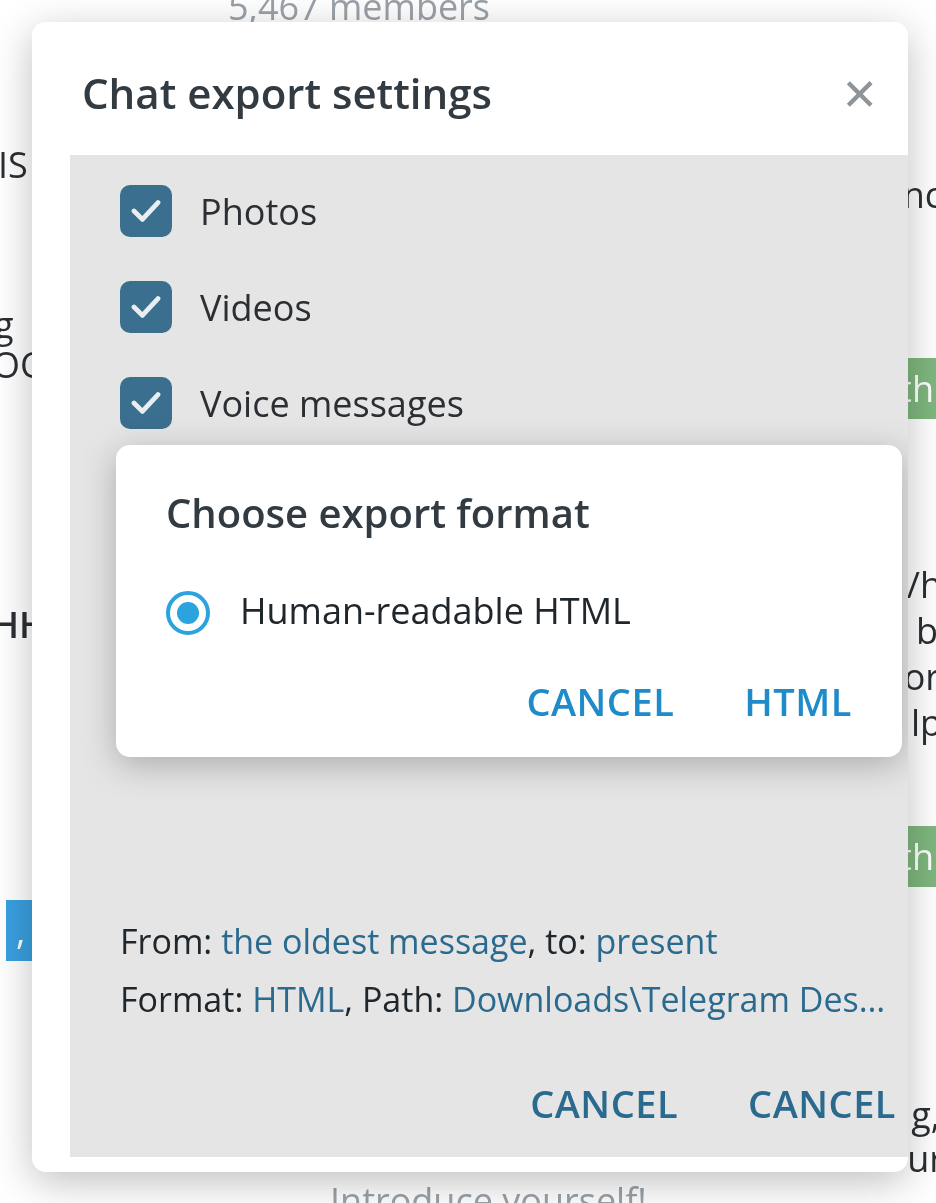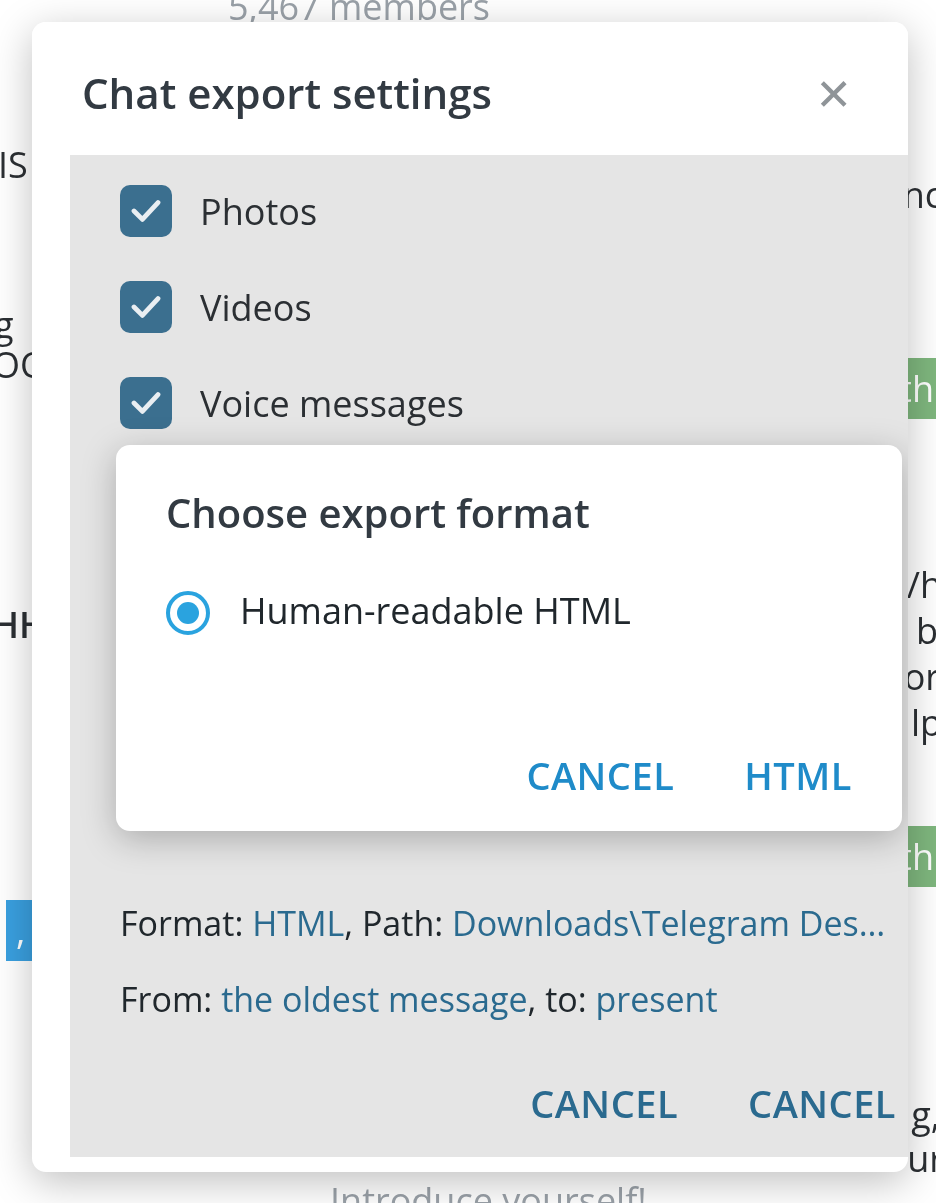"Chat export settings" .outer-header { padding: 42px 50px 34px 50px -> 42px 24px 34px 50px }
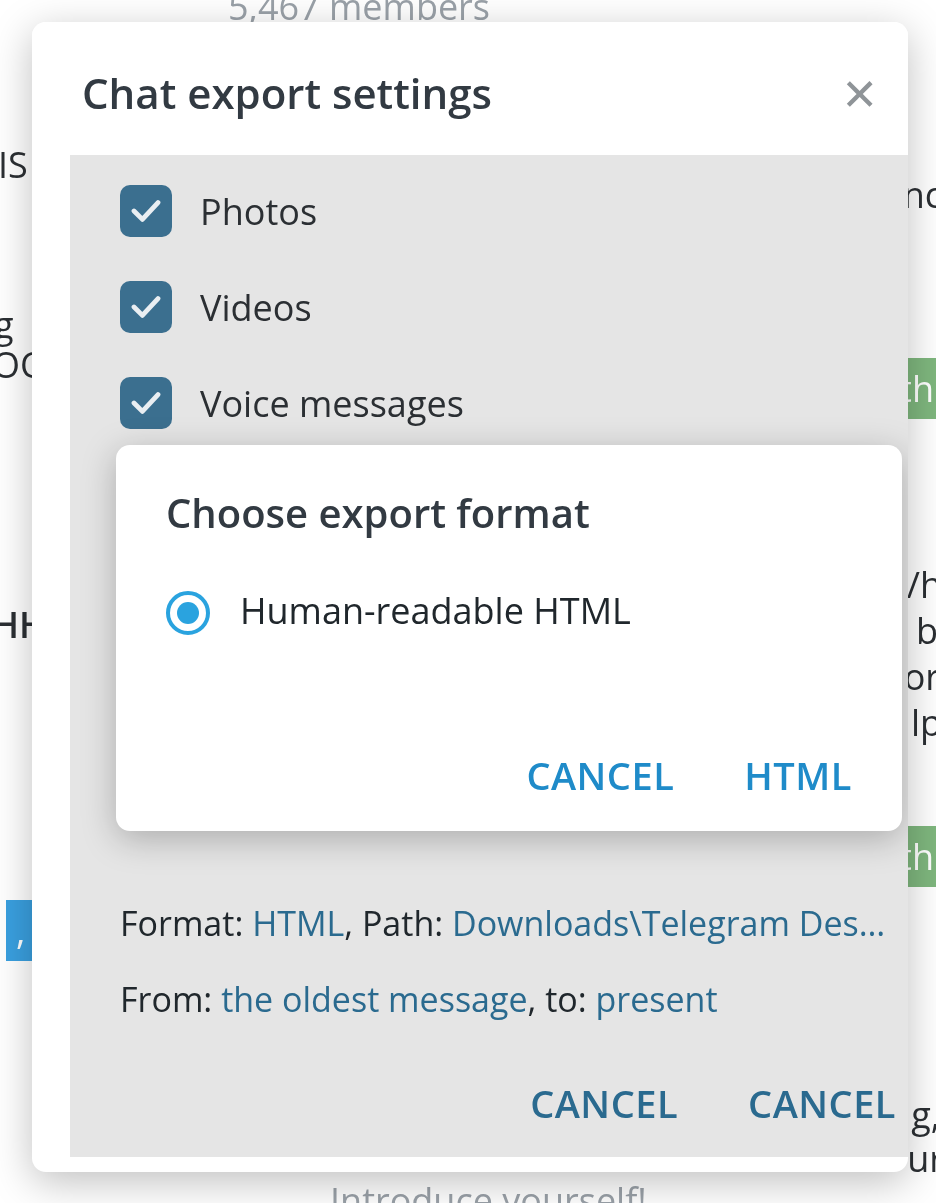"Choose export format" .inner-dialog { height: 386px -> 312px }
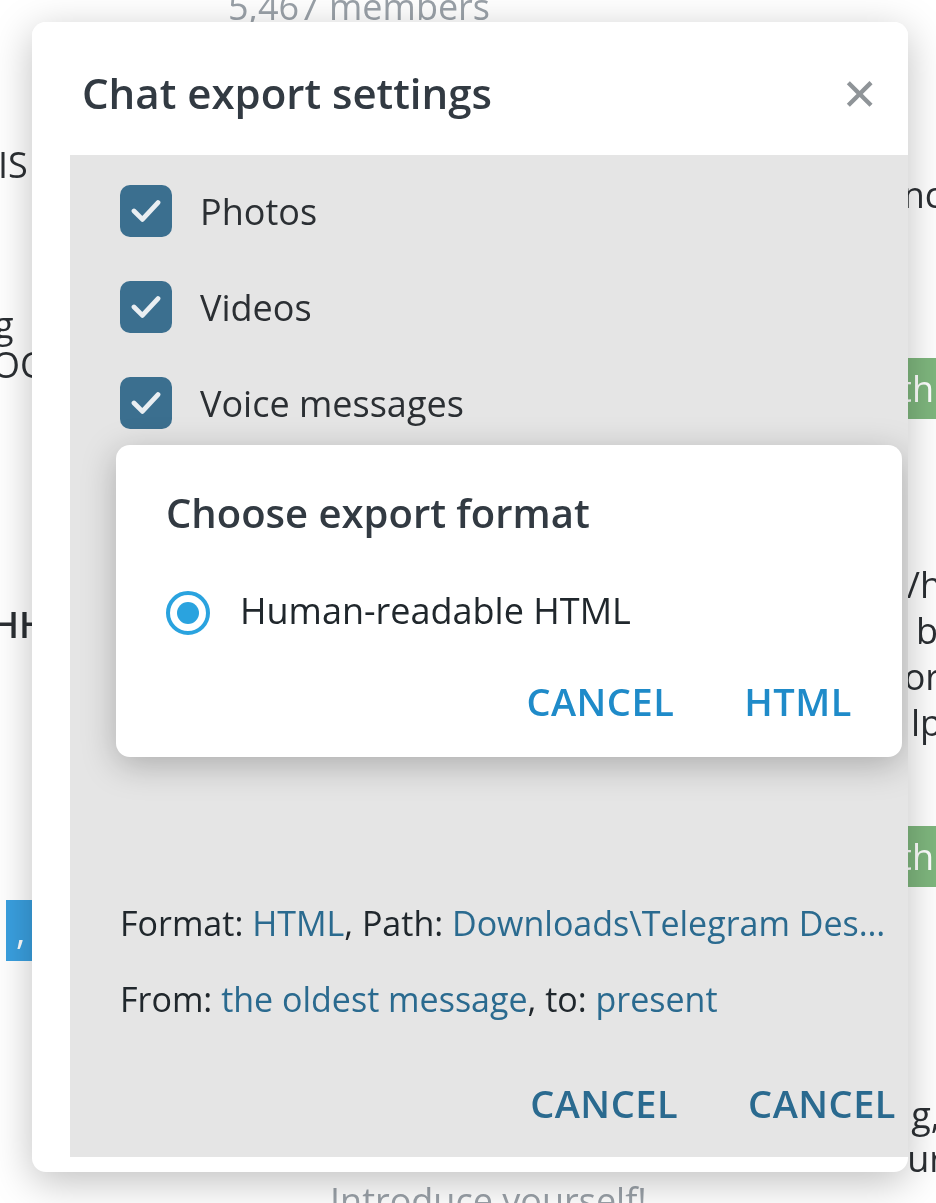"Format: HTML, Path: Downloads\Telegram" div { order: before "From: the oldest message, to:" -> after "From: the oldest message, to:" }
